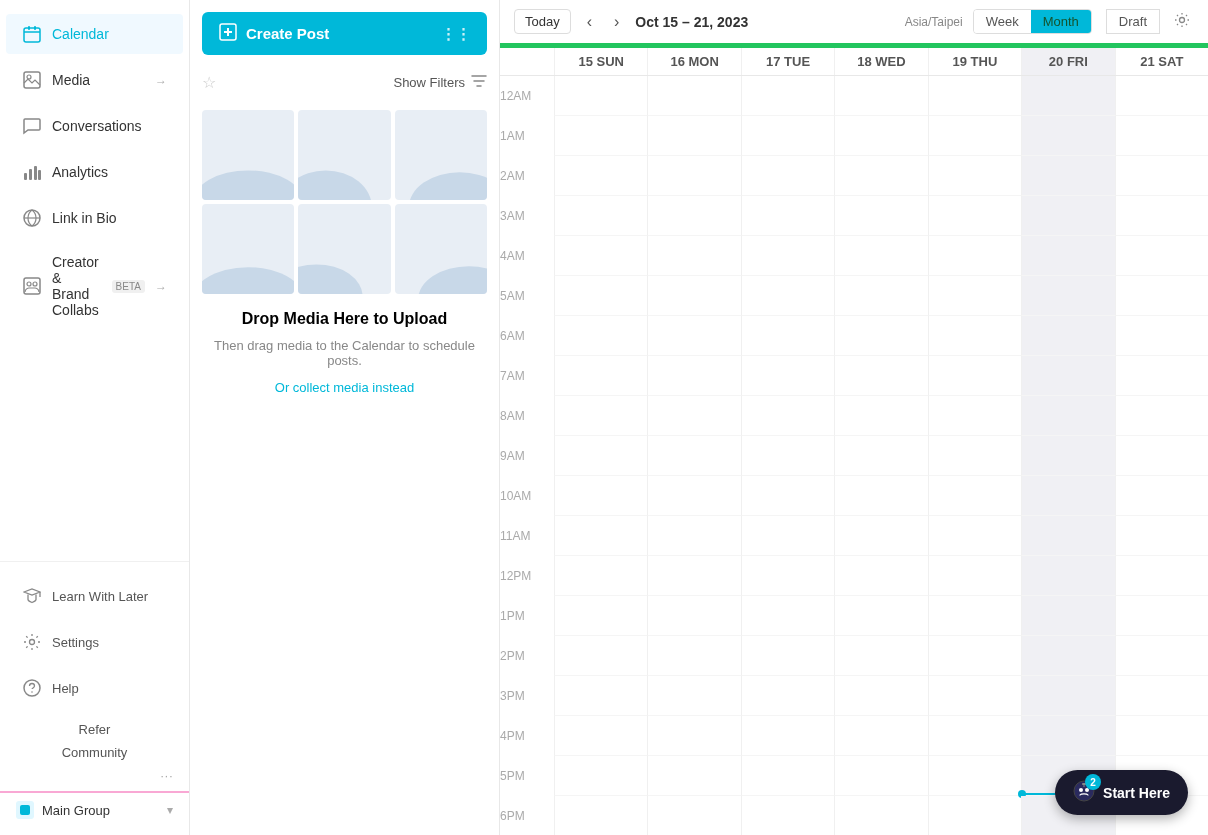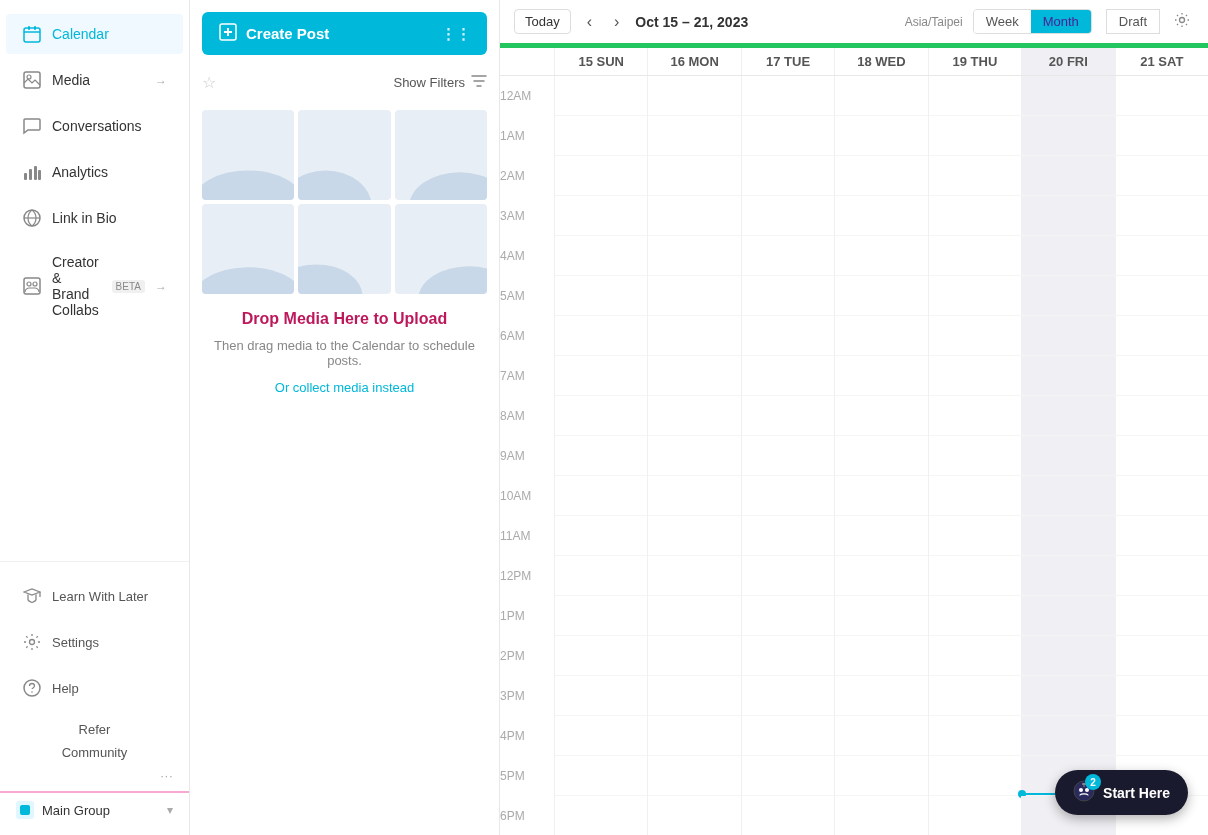"Month" .view-btn.active { color: #4c1d95 -> #14532d }
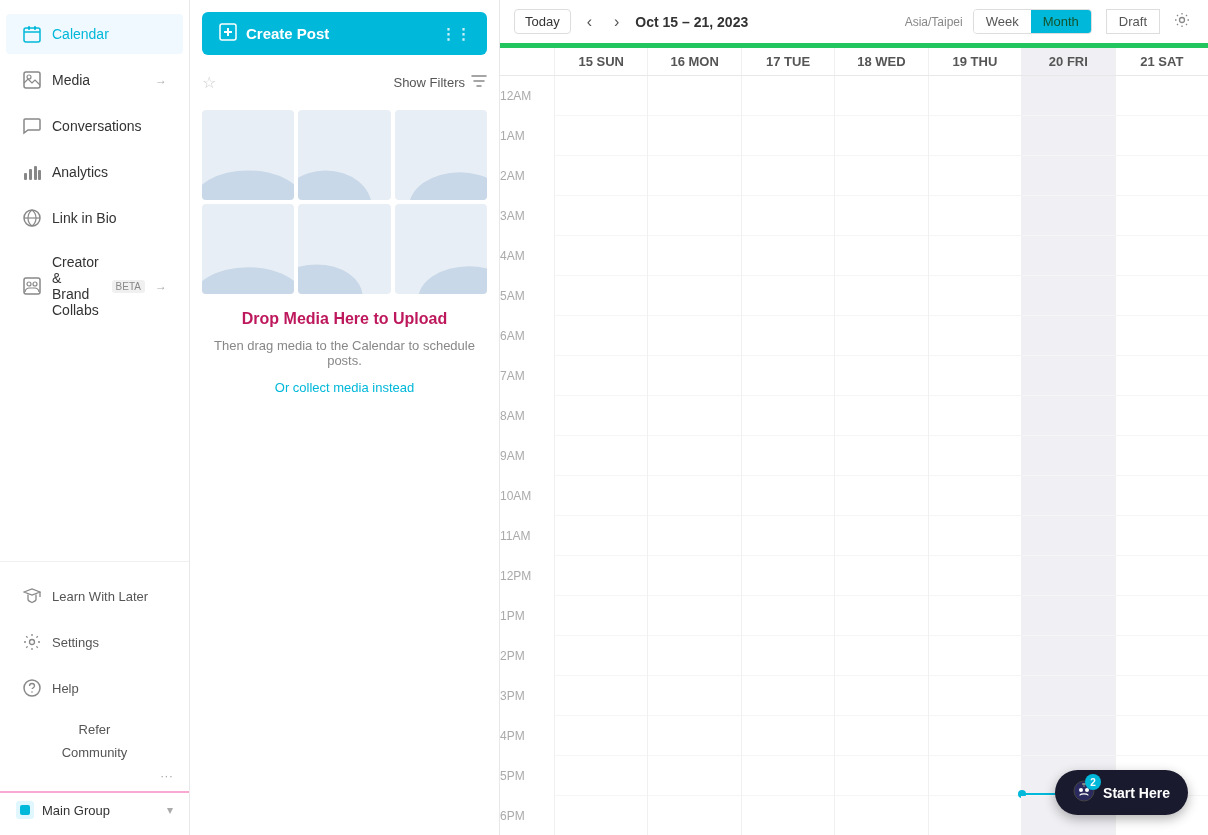"Drop Media Here to Upload" .drop-text { color: #be185d -> #000000 }
